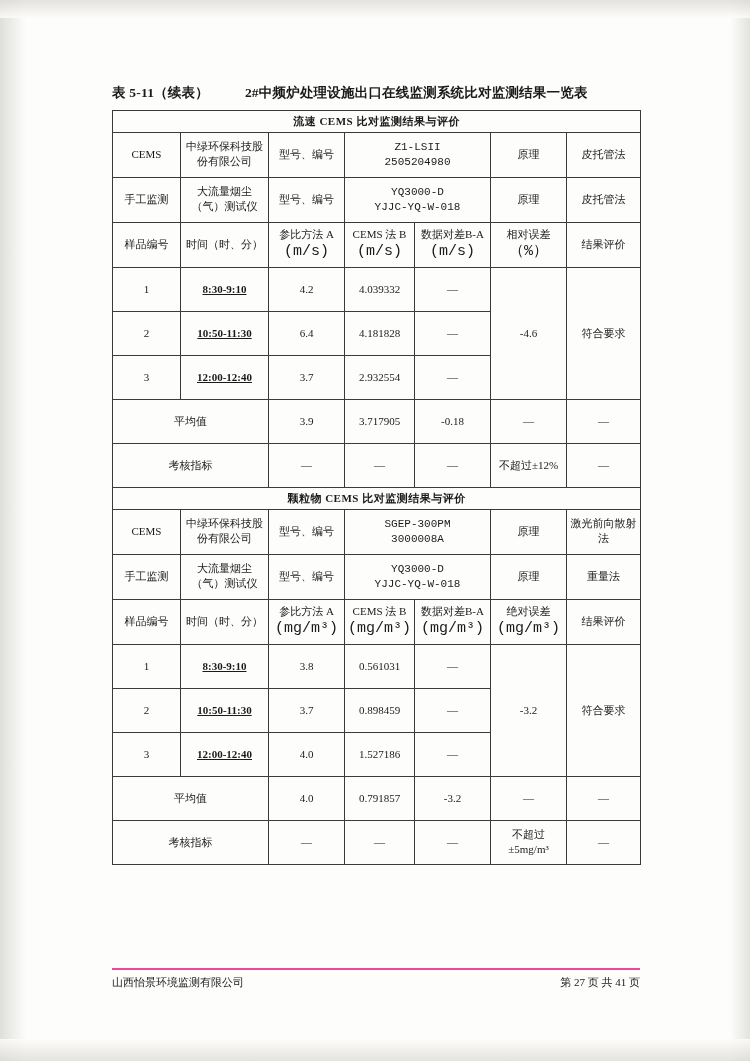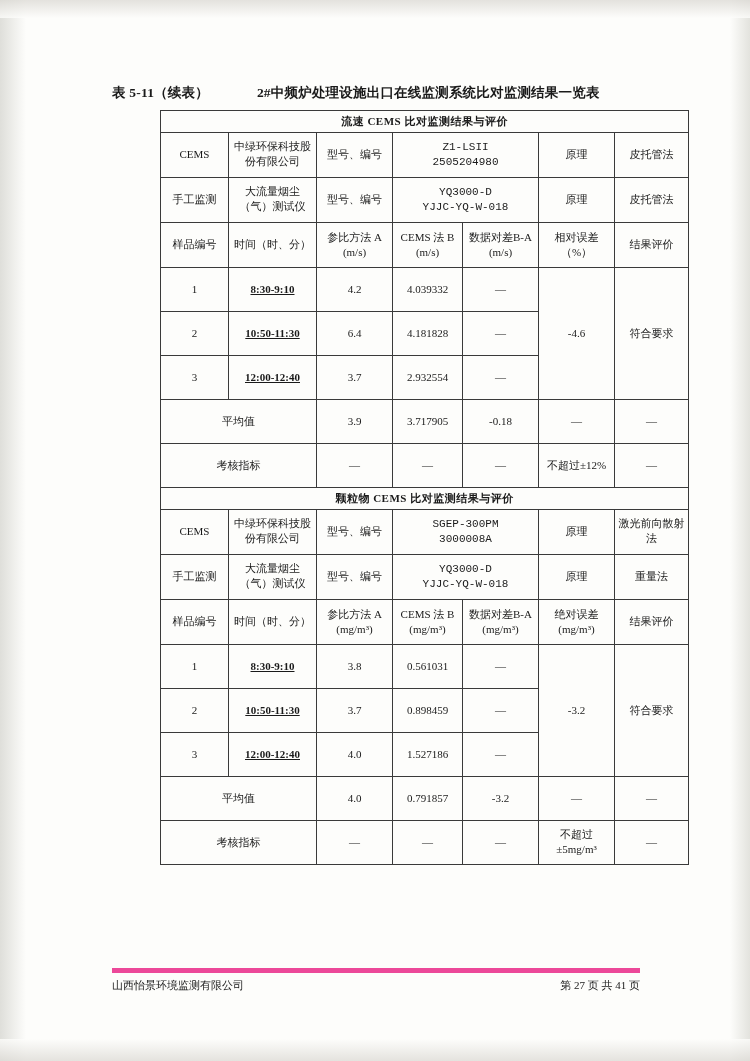"表 5-11（续表）" .caption .cap-num { margin-right: 48px -> 36px }
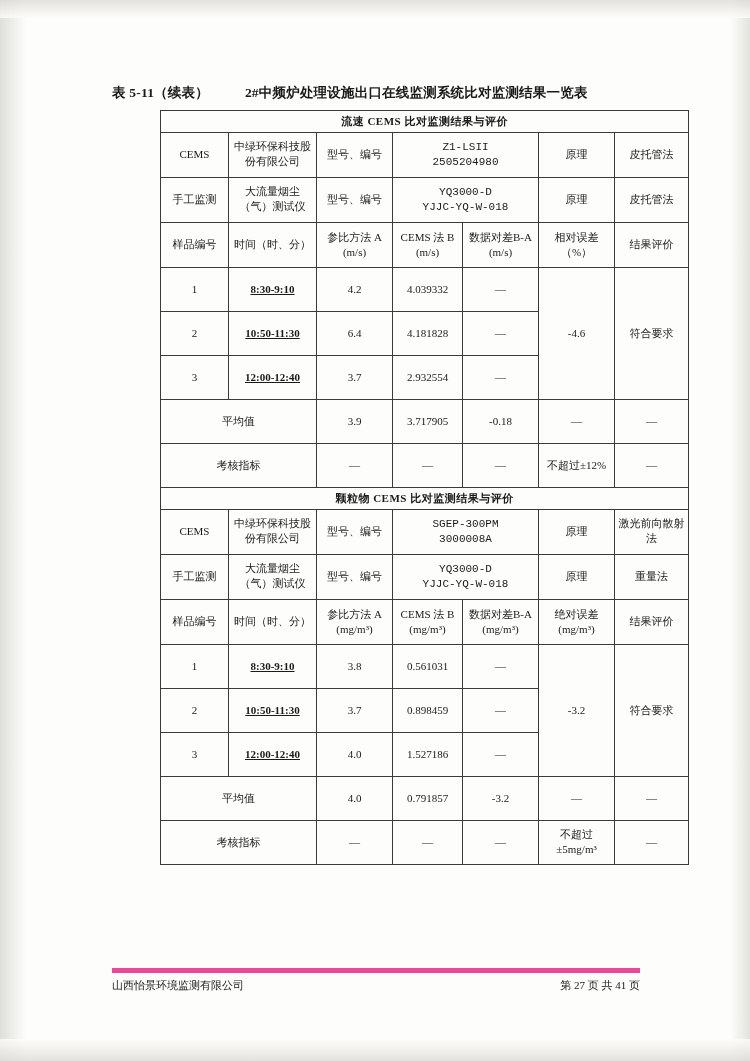"流速 CEMS 比对监测结果与评价" table.doc { margin-left: 48px -> none }
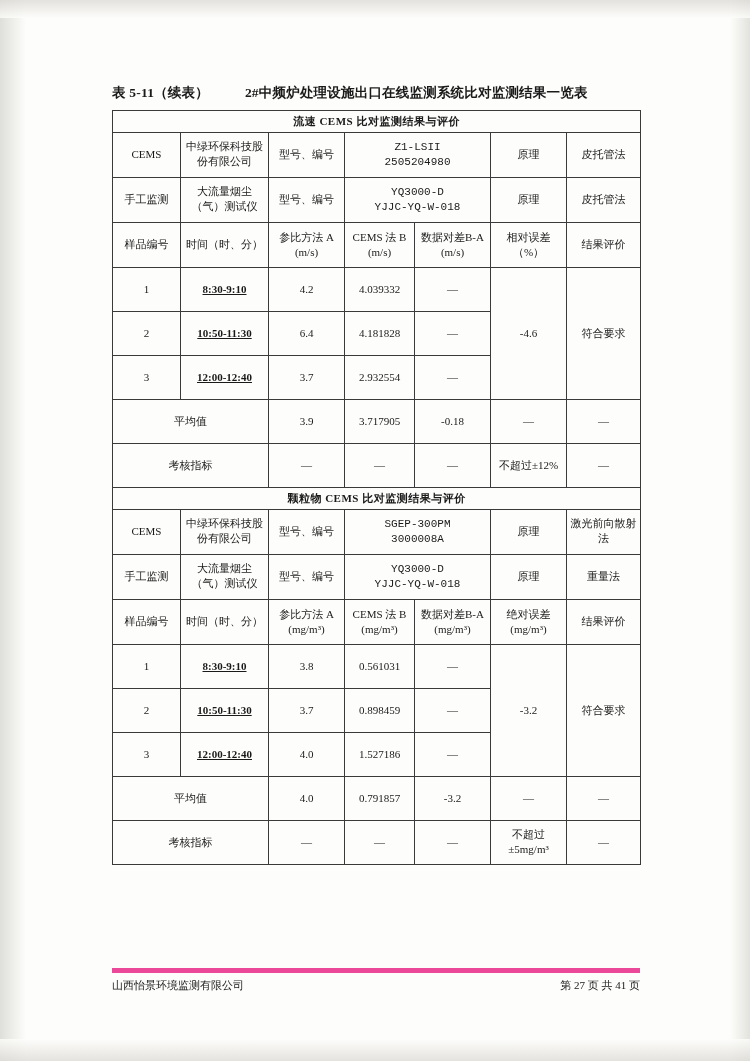"(m/s)" .sub { font-family: none -> Liberation Mono, monospace; font-size: 11px -> 15px }
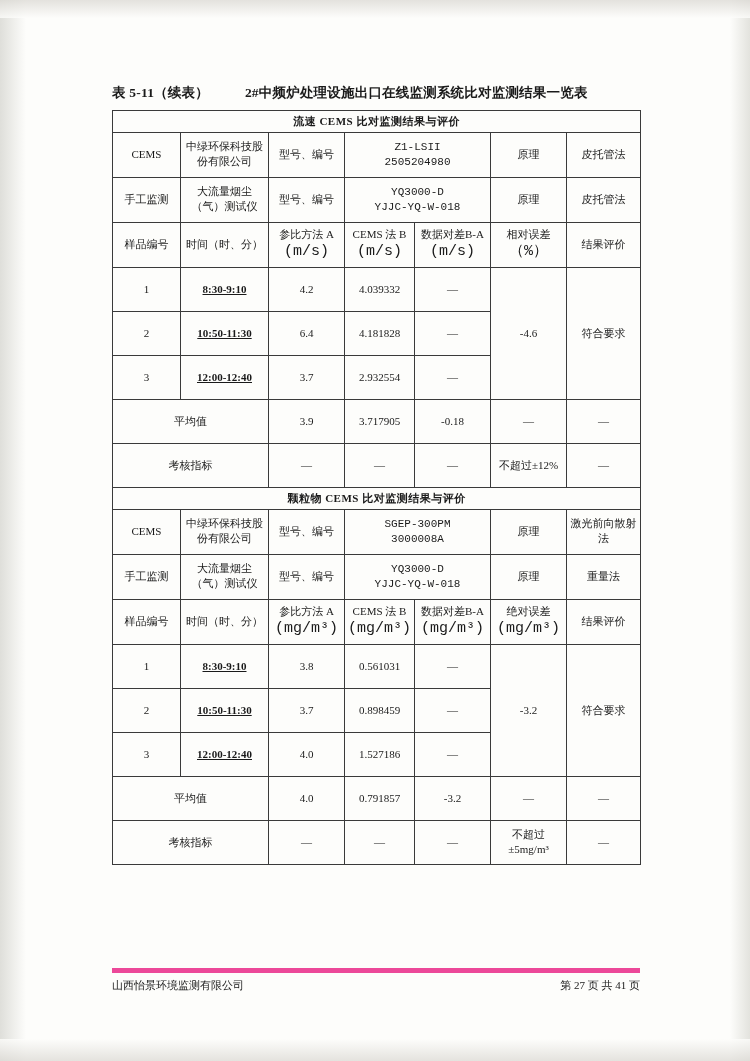"山西怡景环境监测有限公司" .footer { border-top: 5px solid #ec4899 -> 2px solid #ec4899 }
